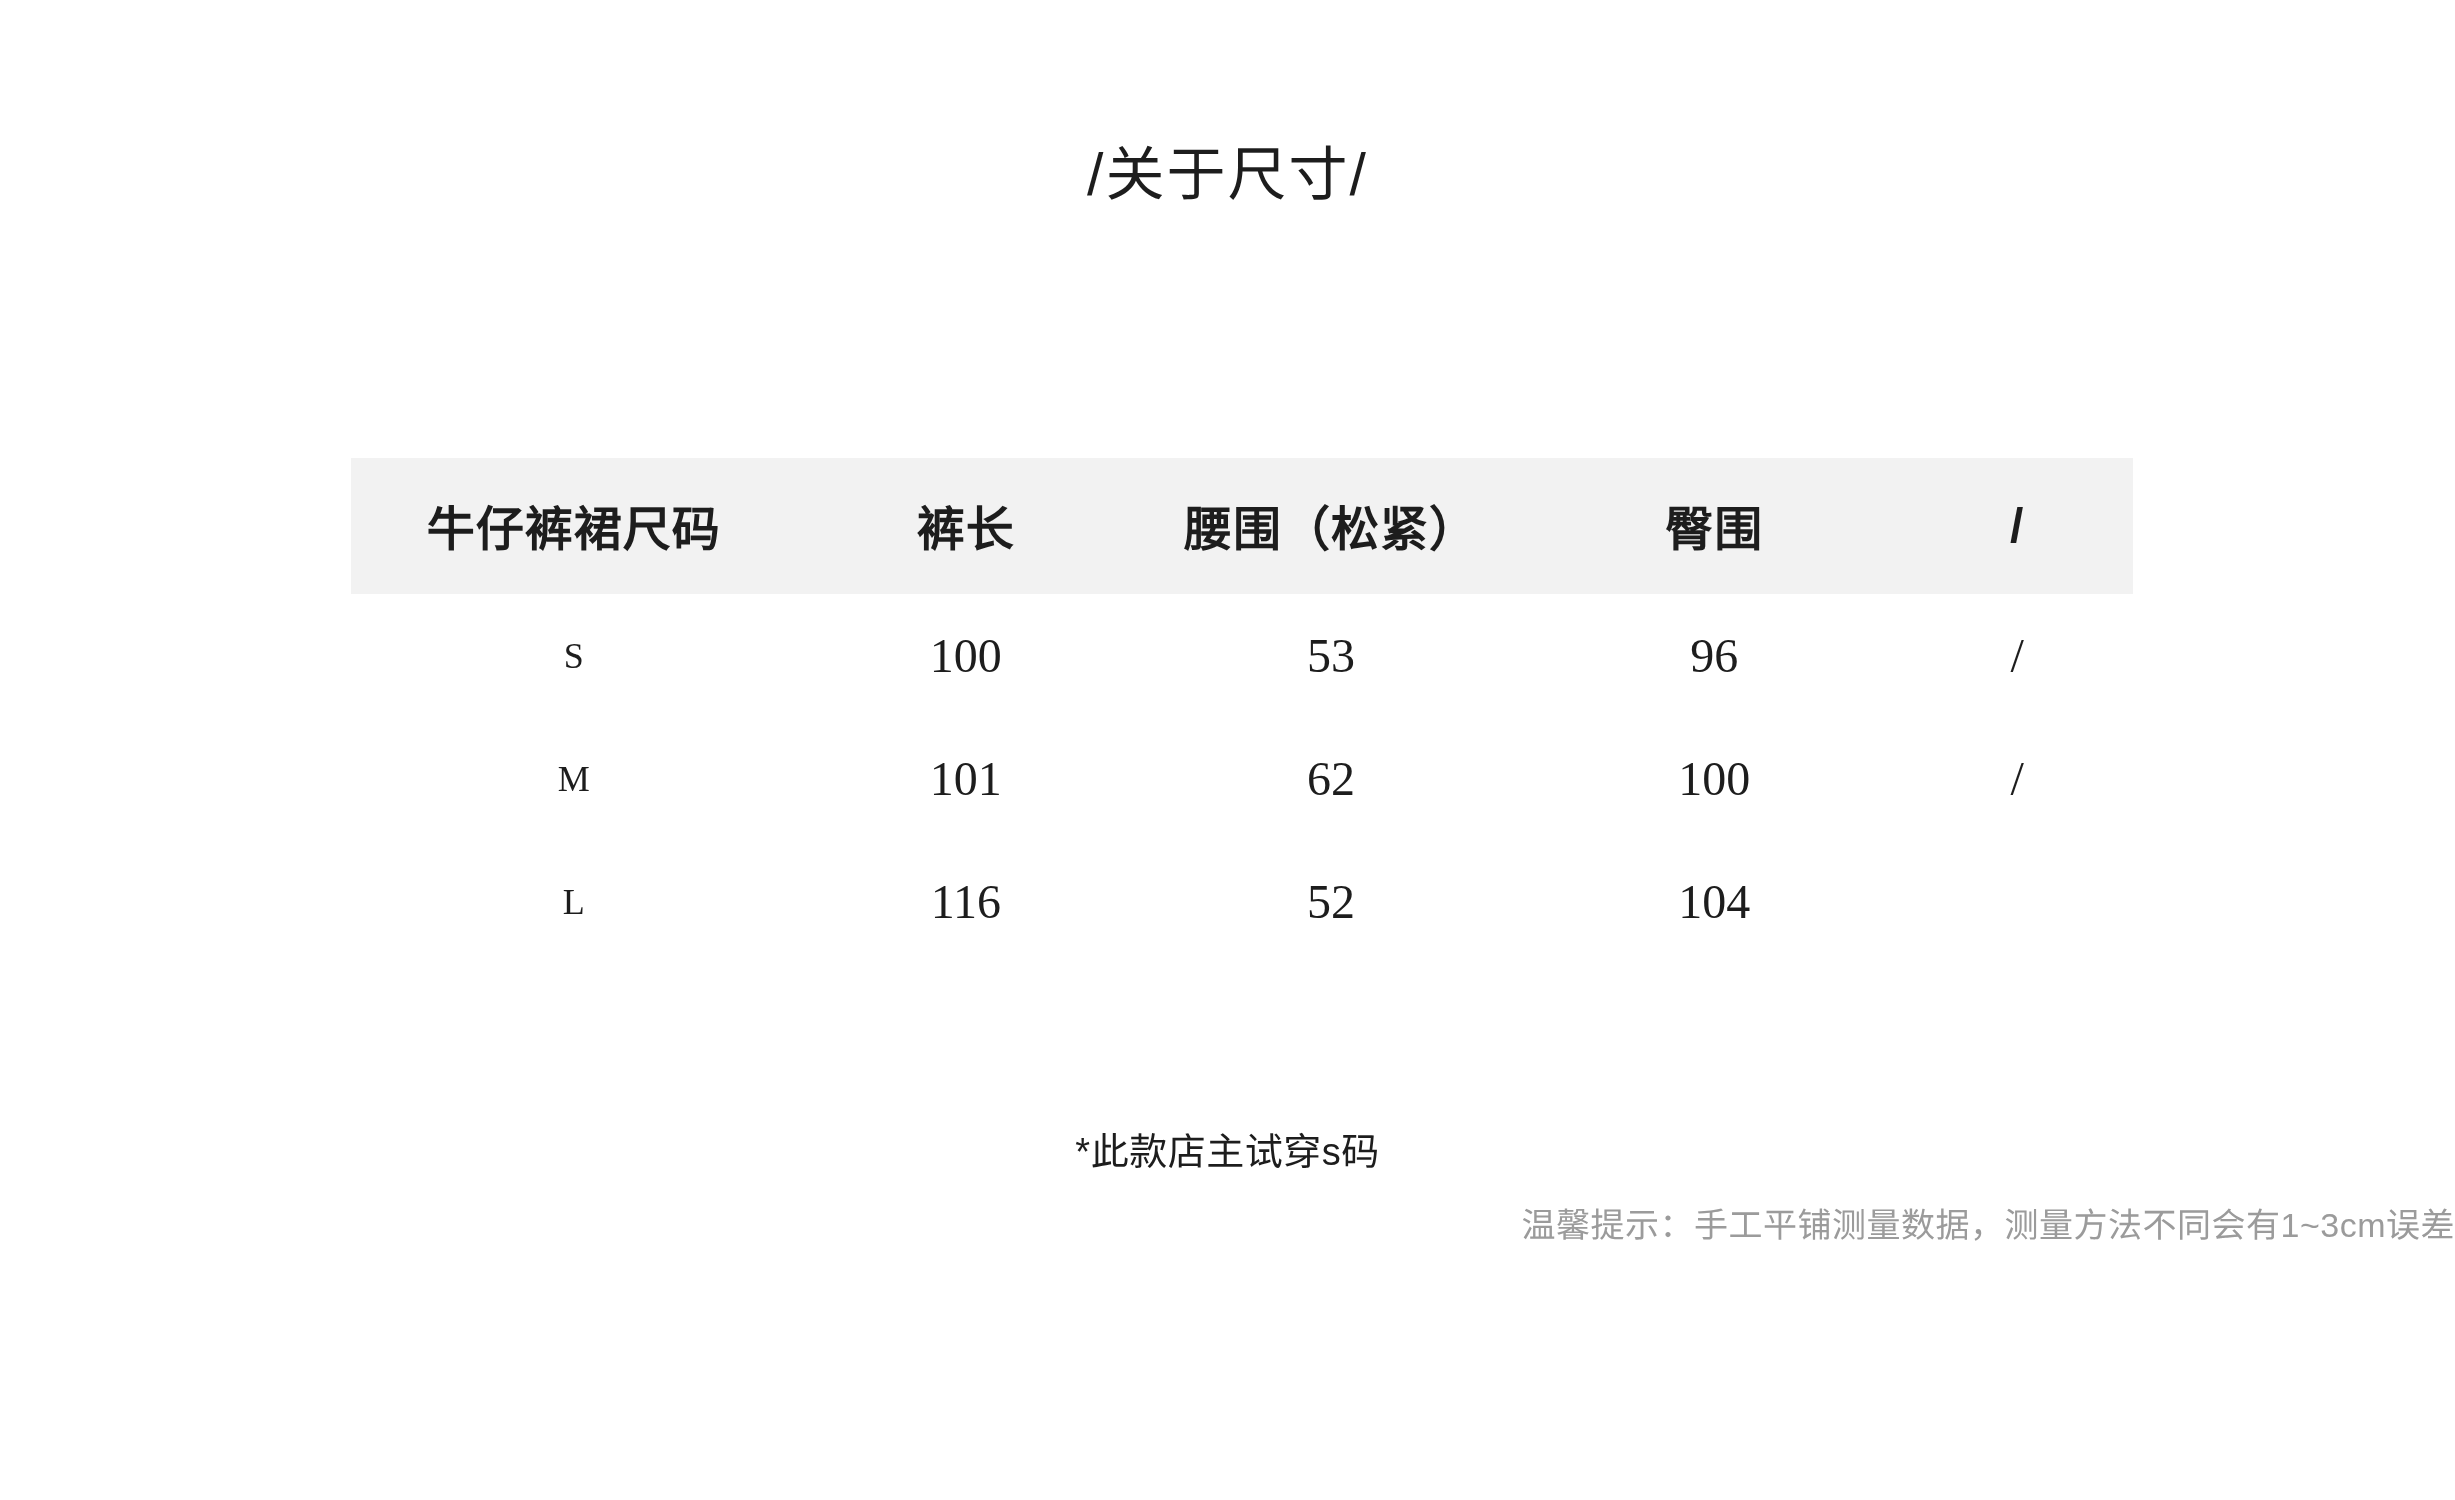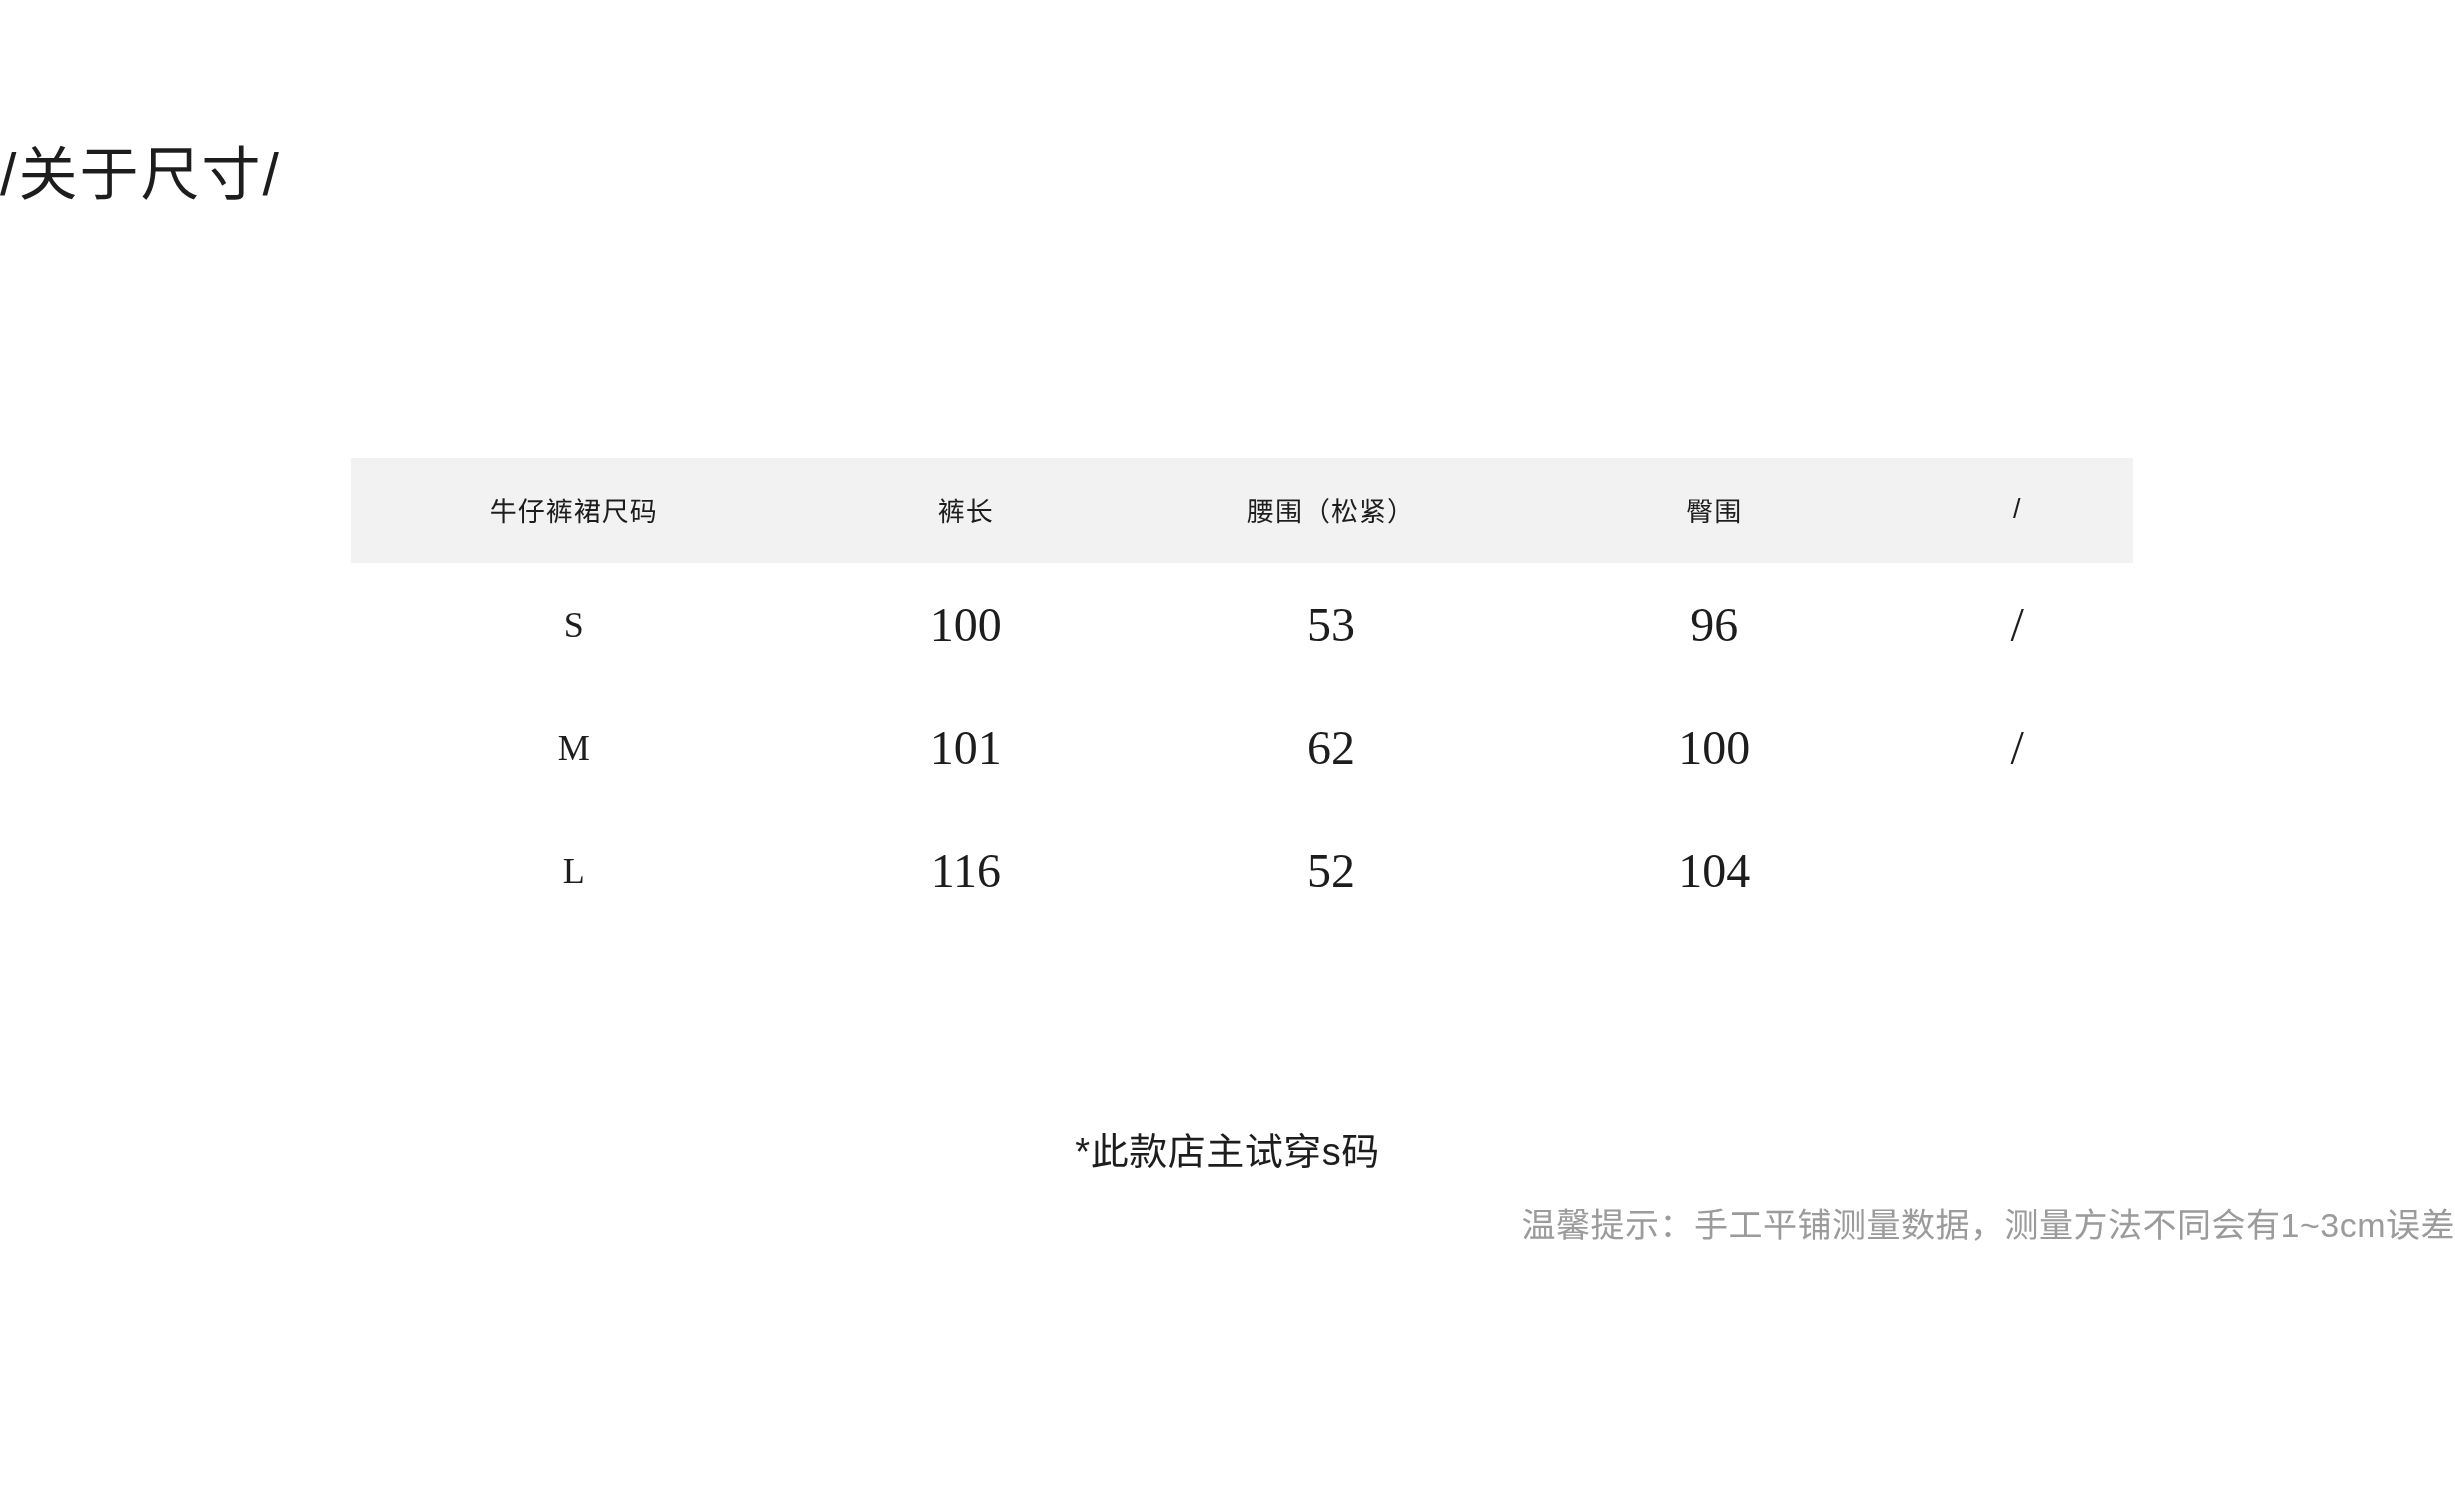"/关于尺寸/" .page-title { text-align: none -> center }
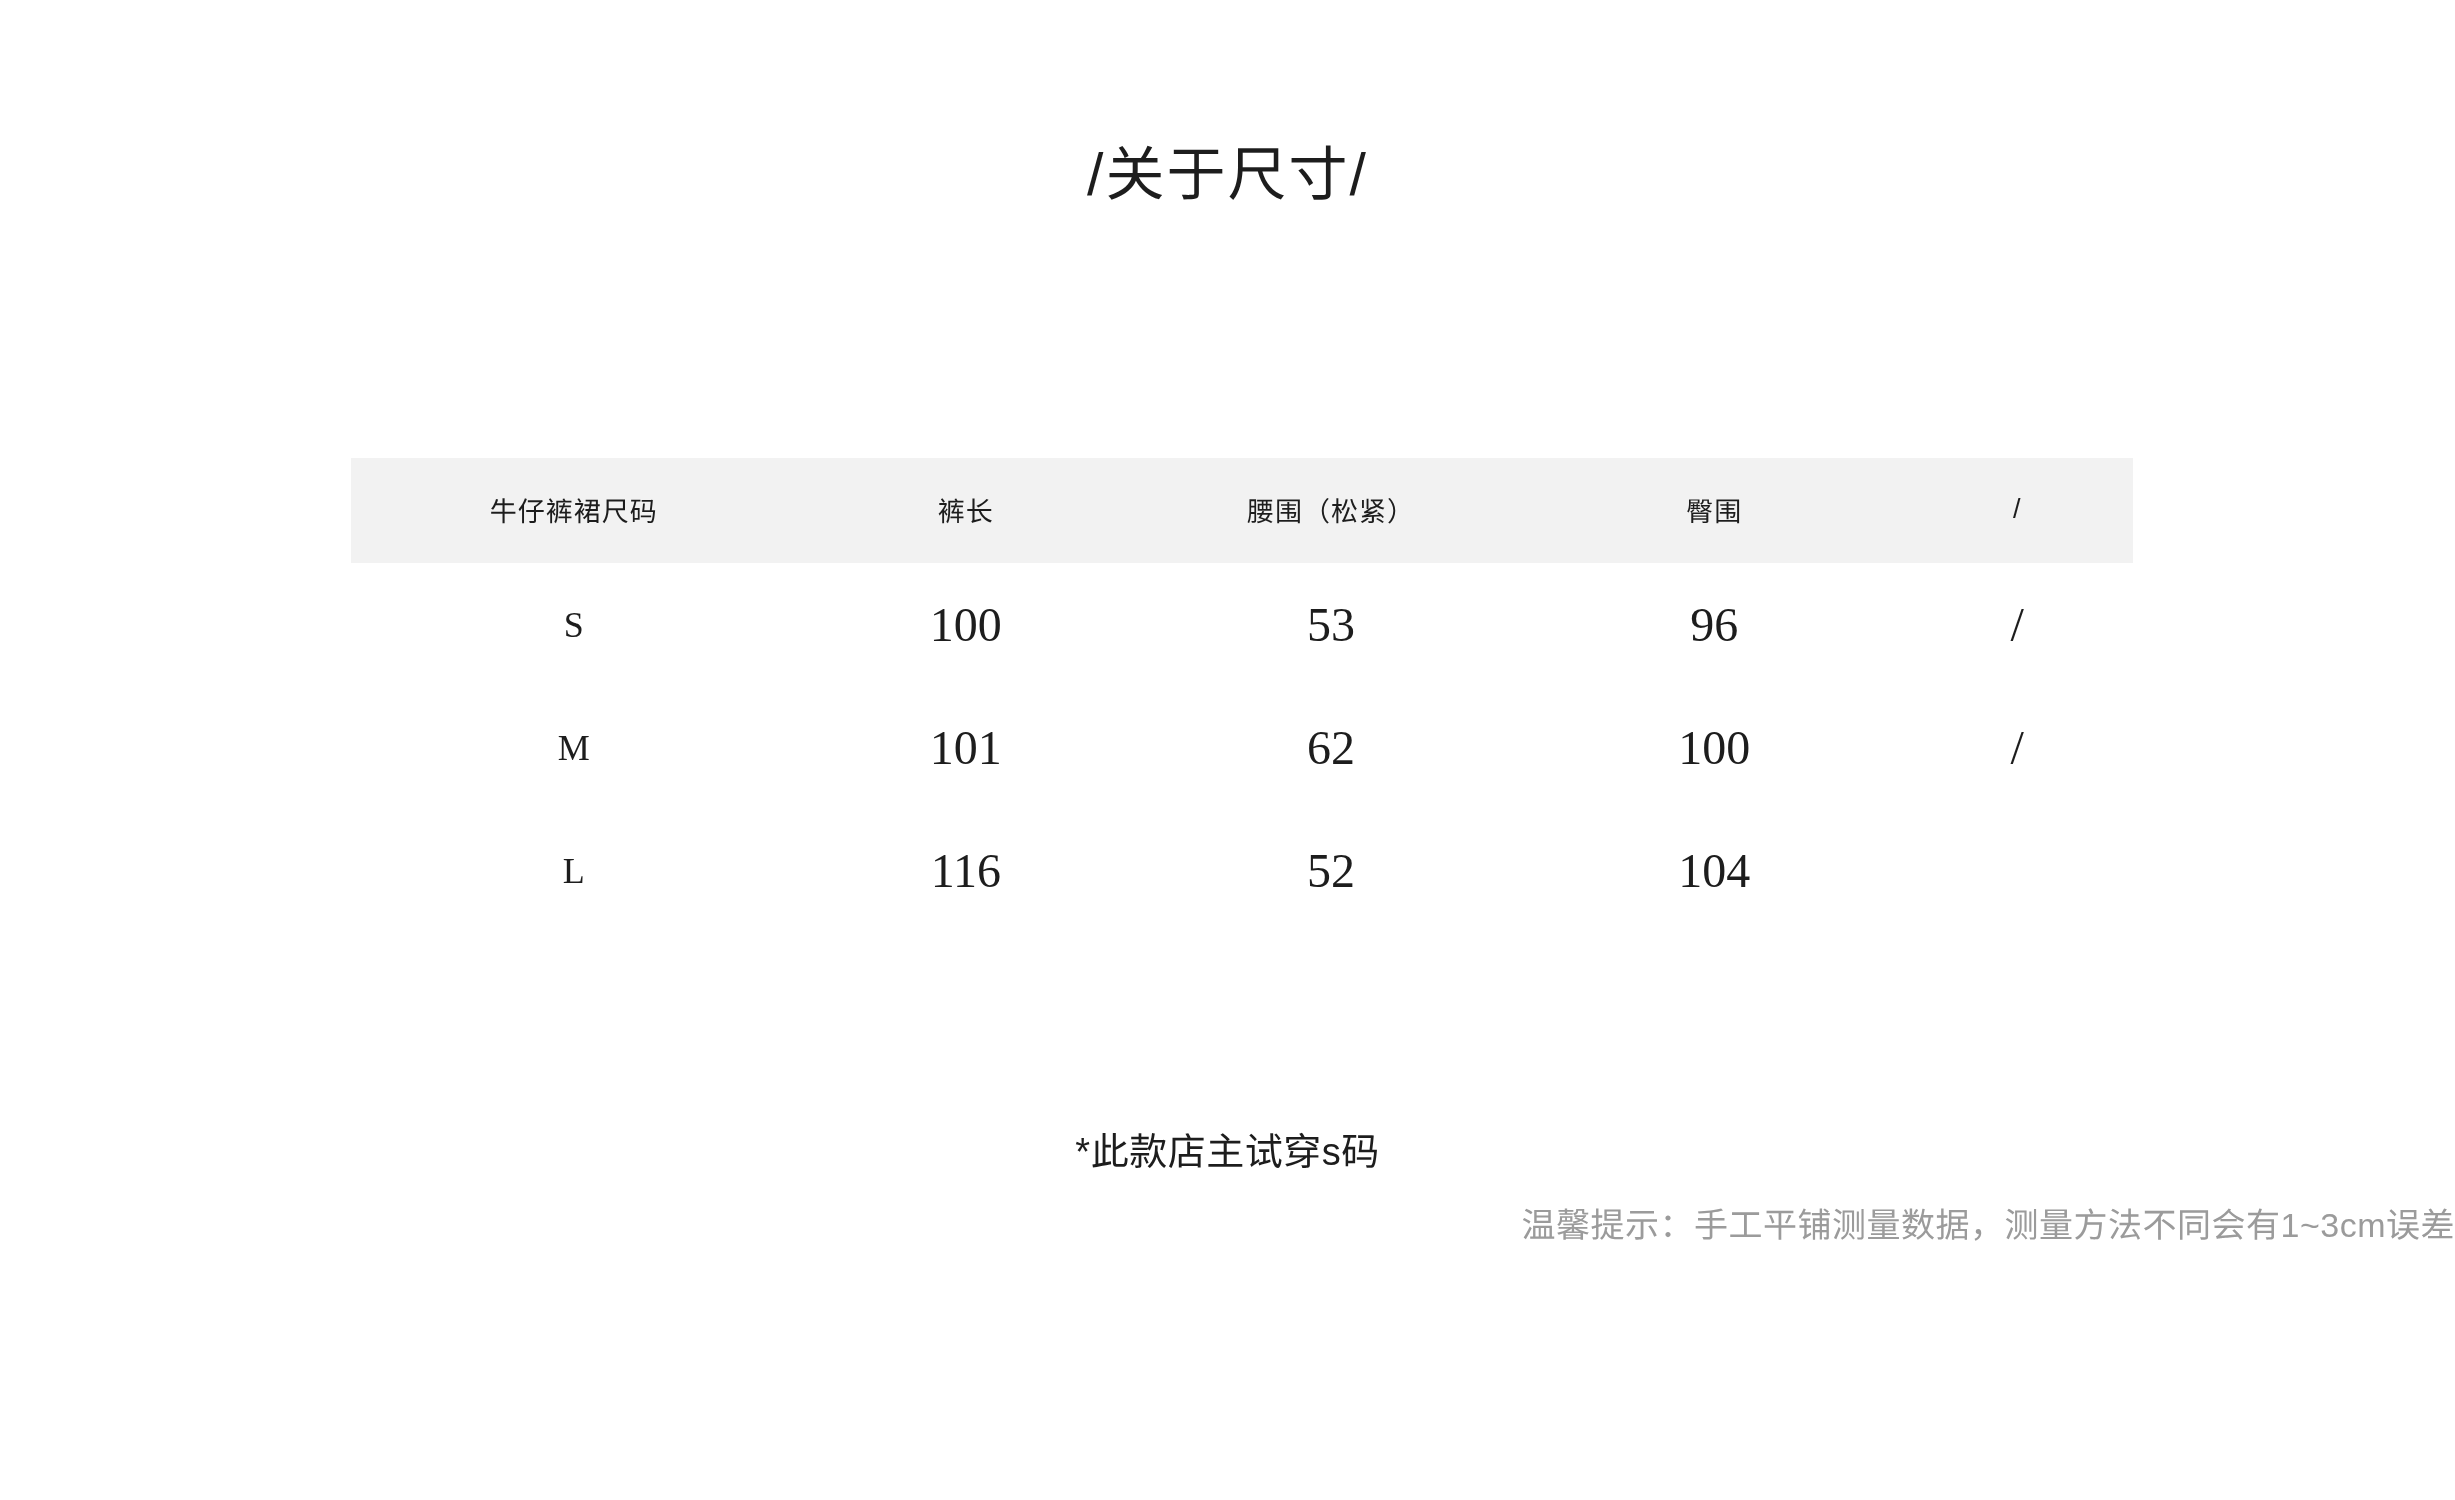"牛仔裤裙尺码" table.size-table thead th { font-size: 27px -> 48px; font-weight: 400 -> 700 }
